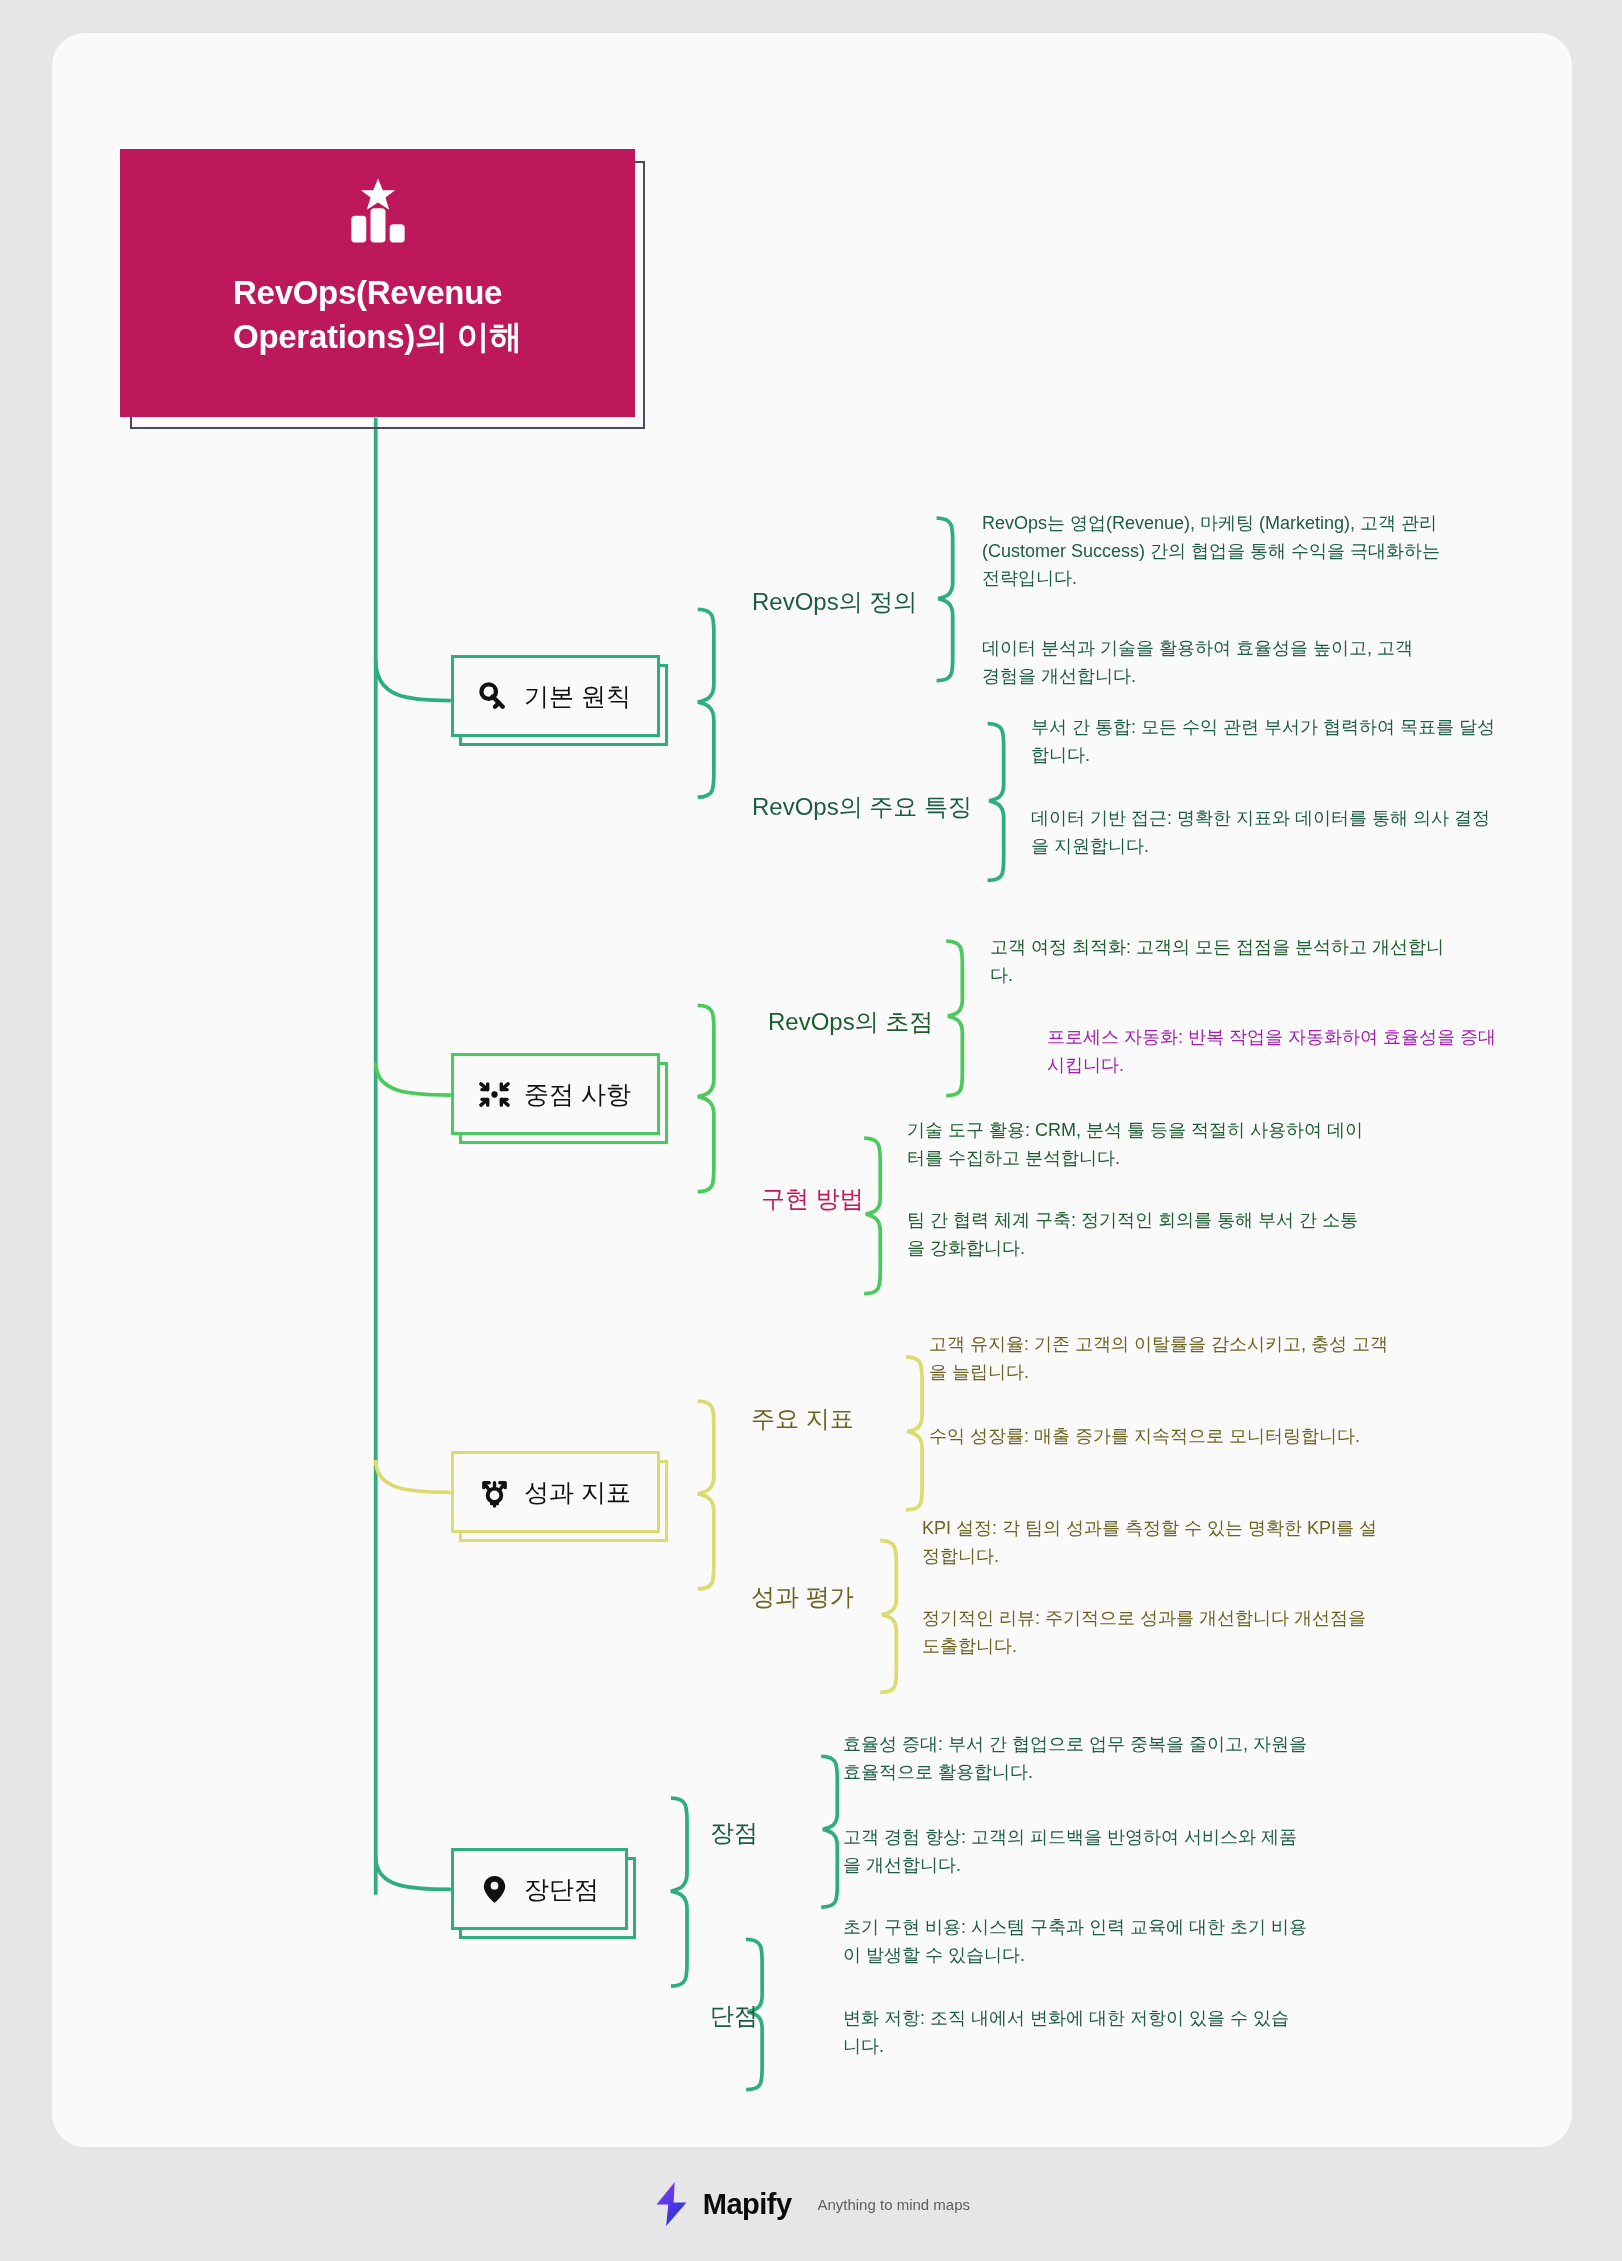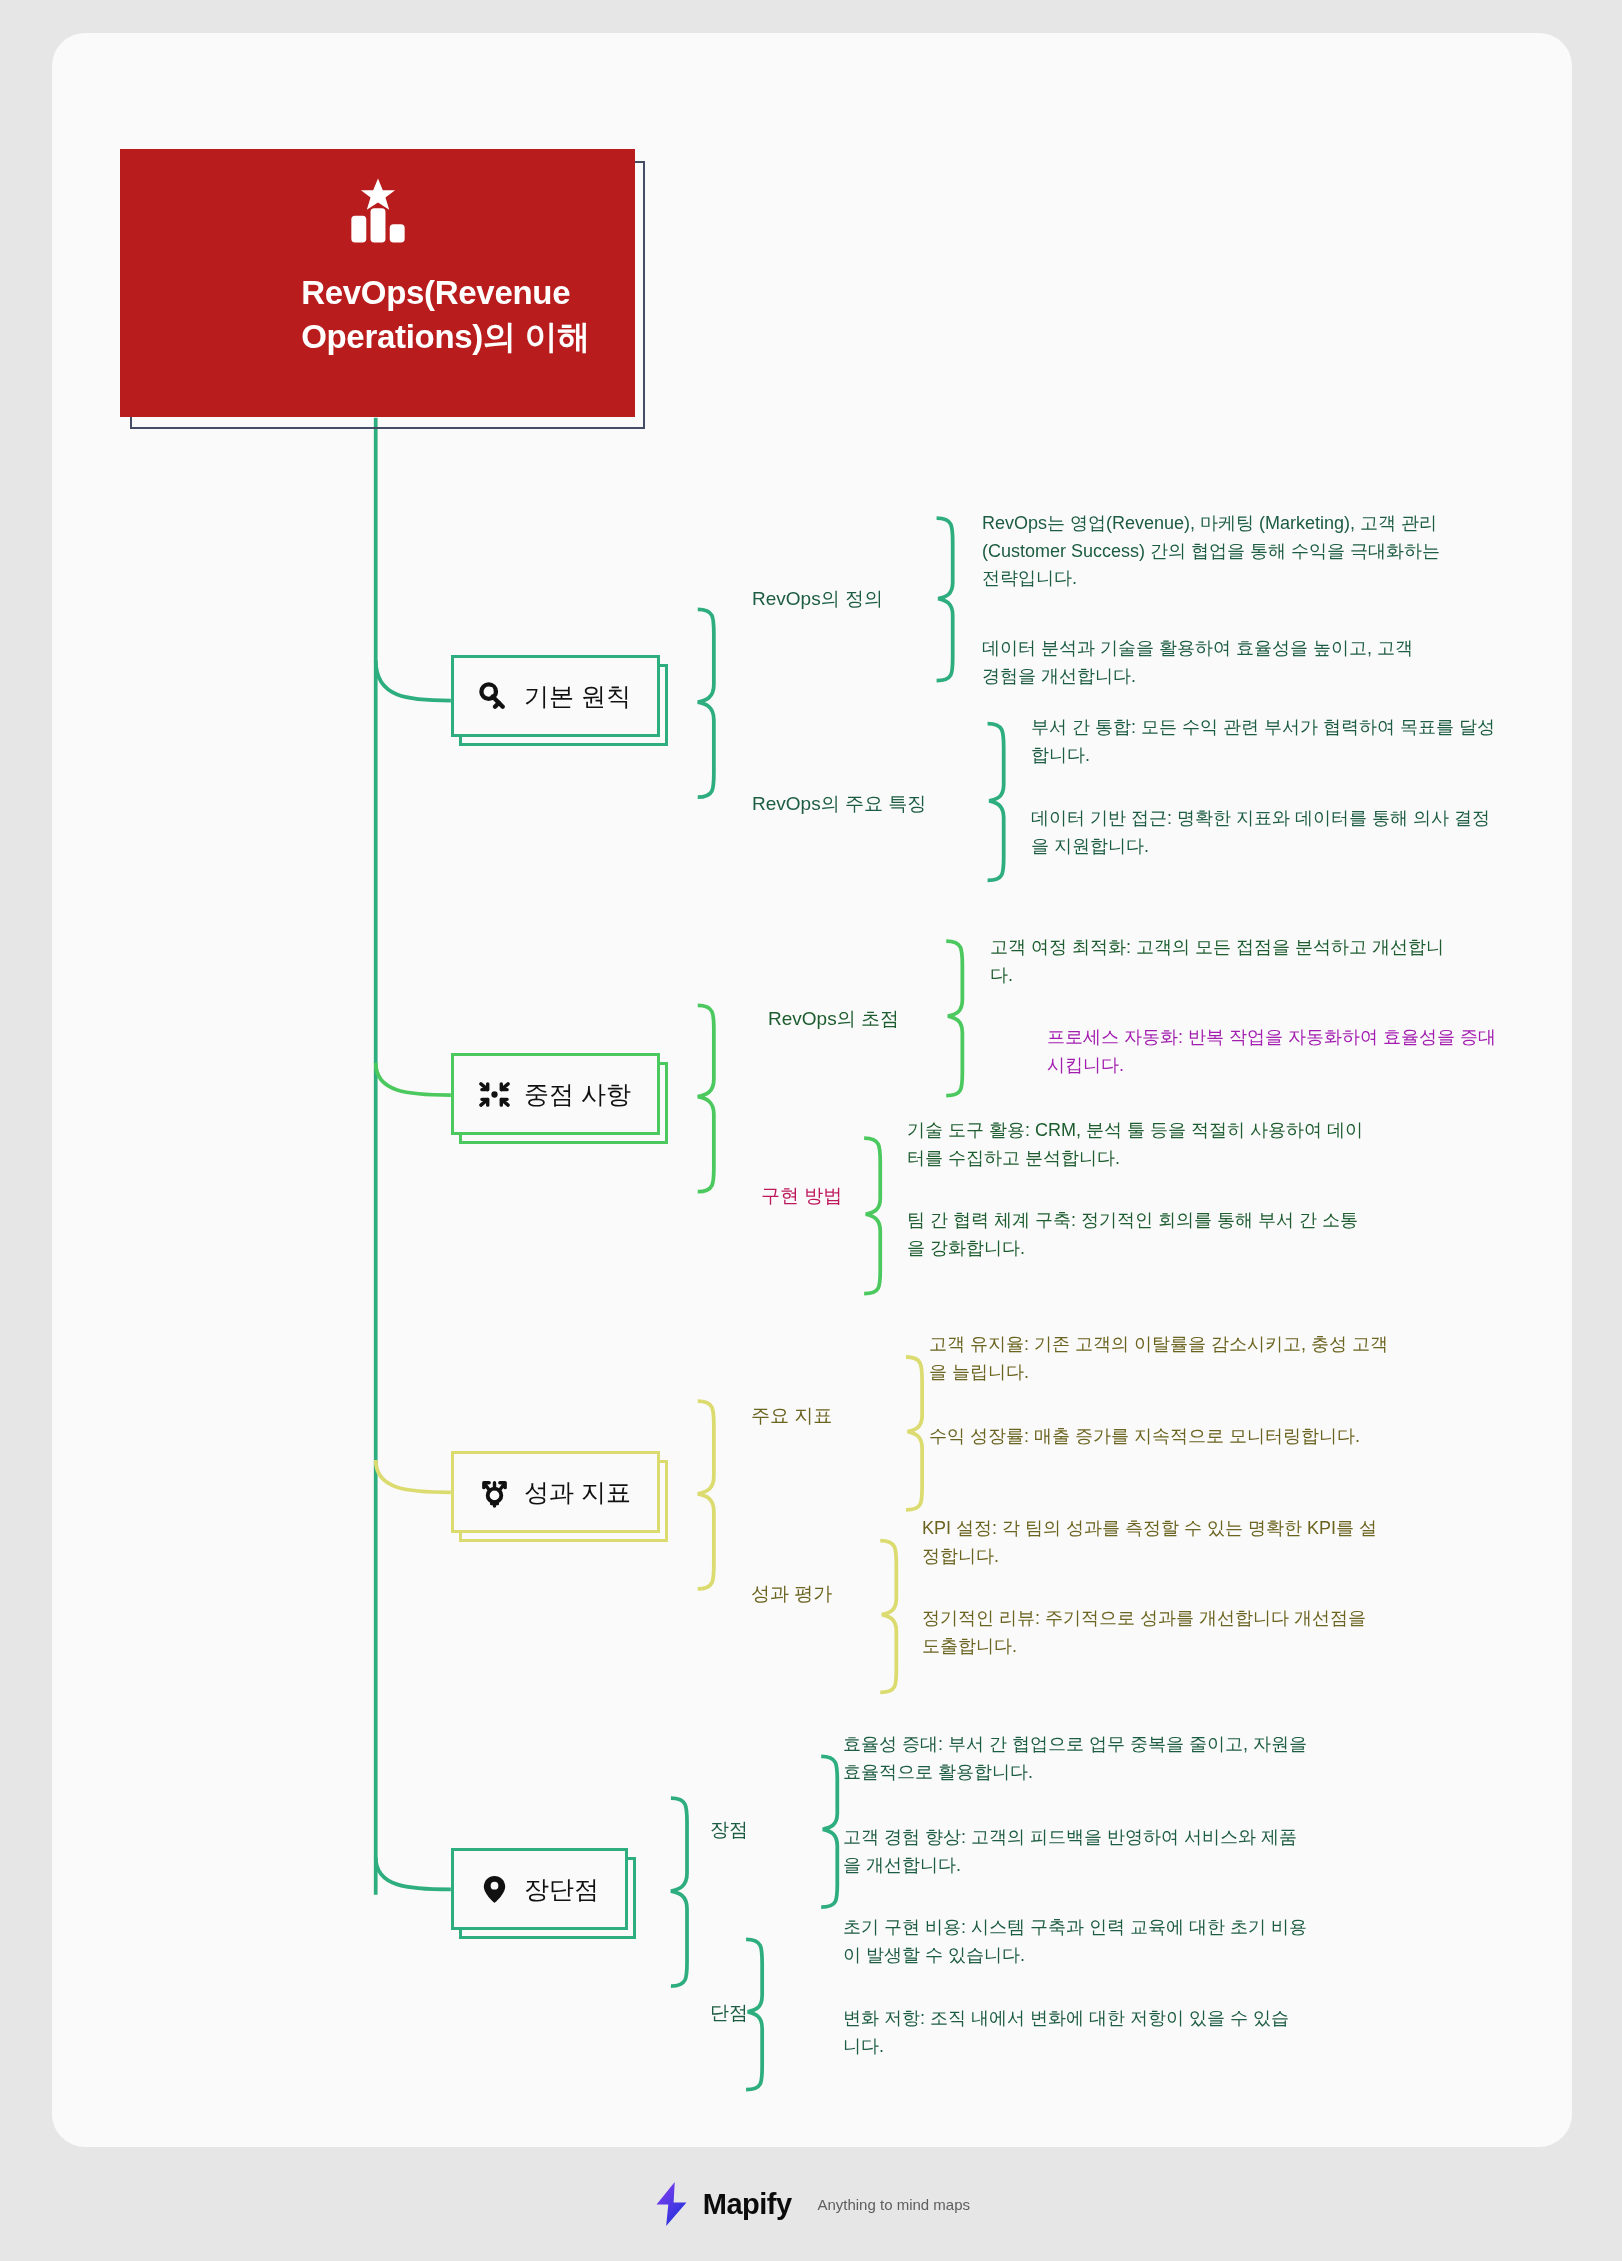"RevOps(Revenue" .root { align-items: flex-end -> center; background: #b91c1c -> #be185d }
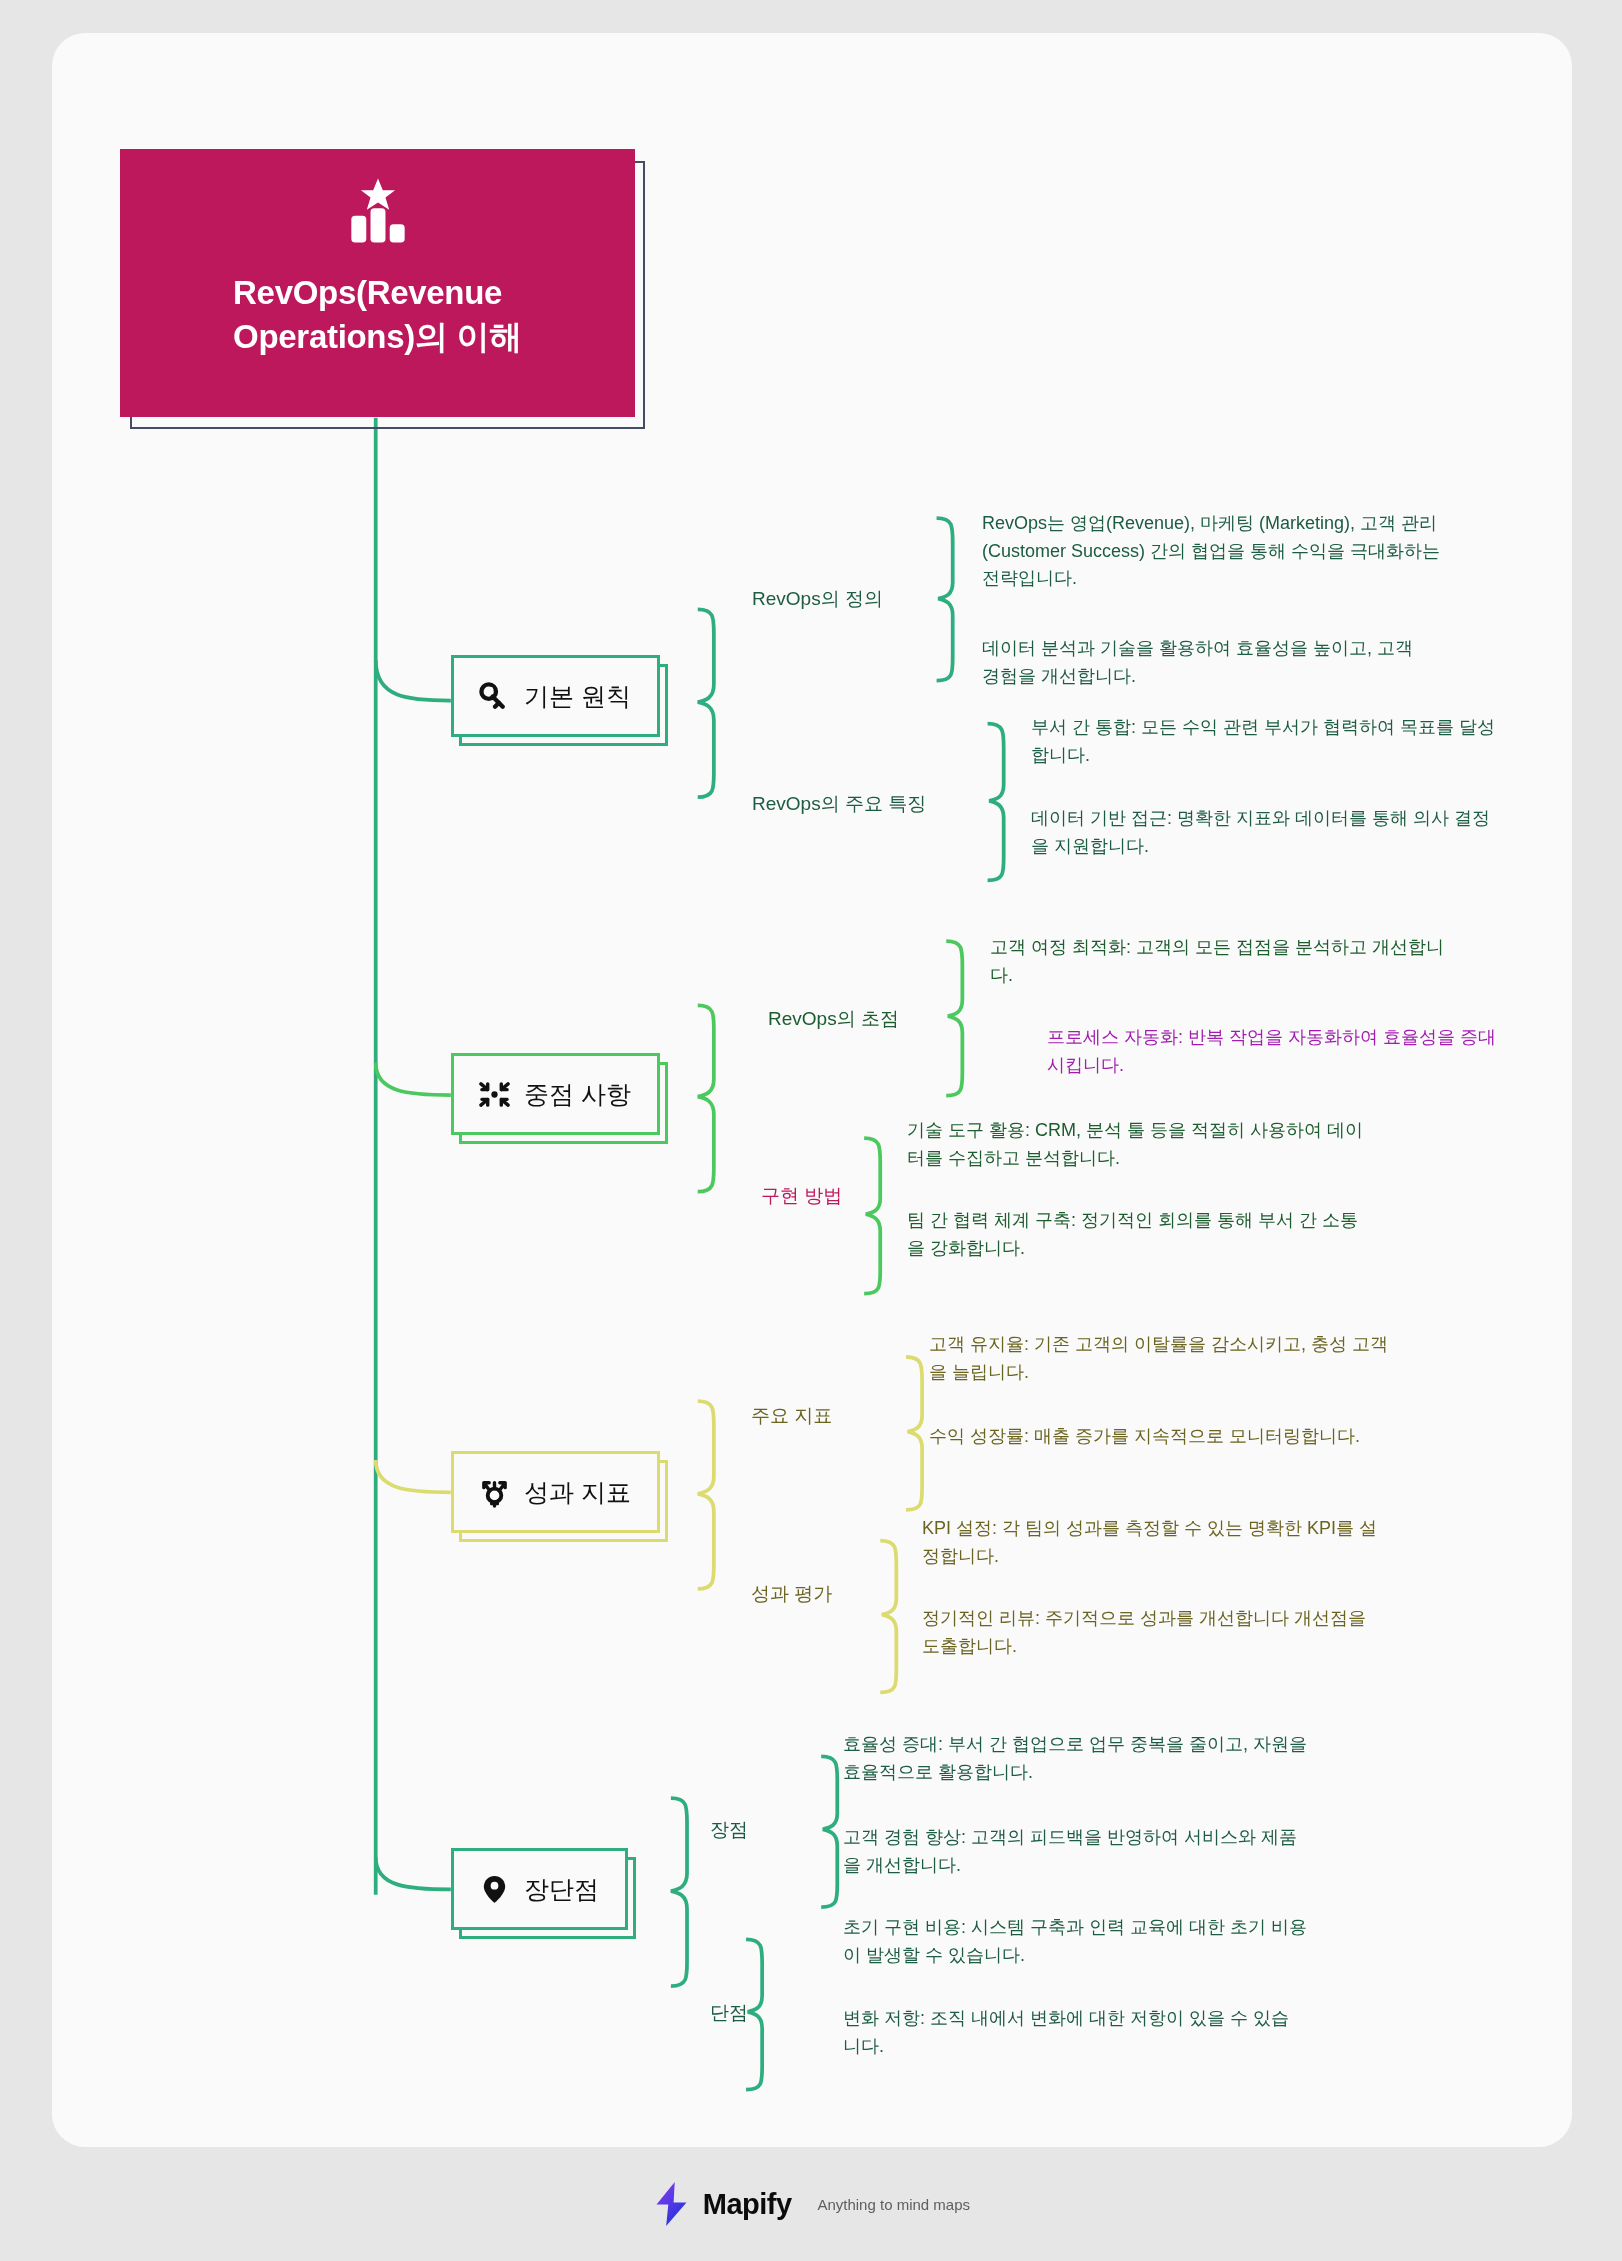"RevOps의 정의" .sub { font-size: 19px -> 24px }
